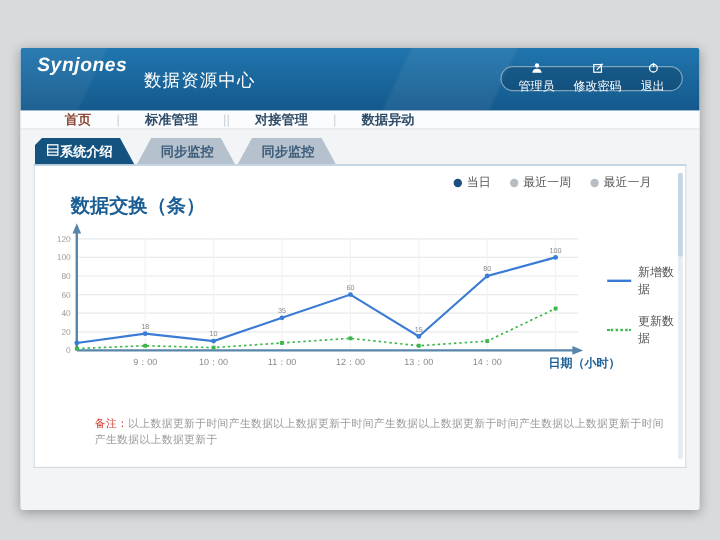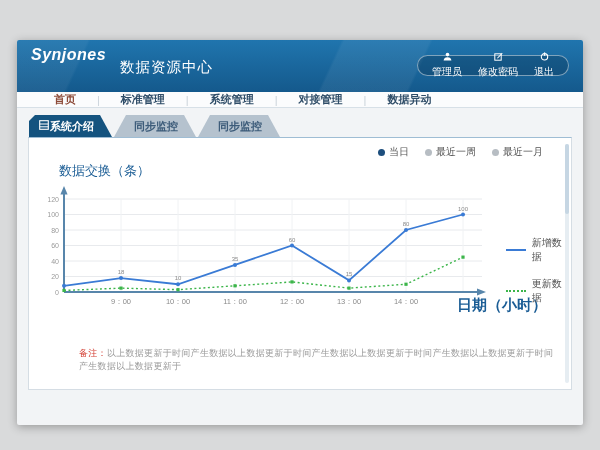"系统管理" span.nav-item { html: <span>系统管理</span> -> none }
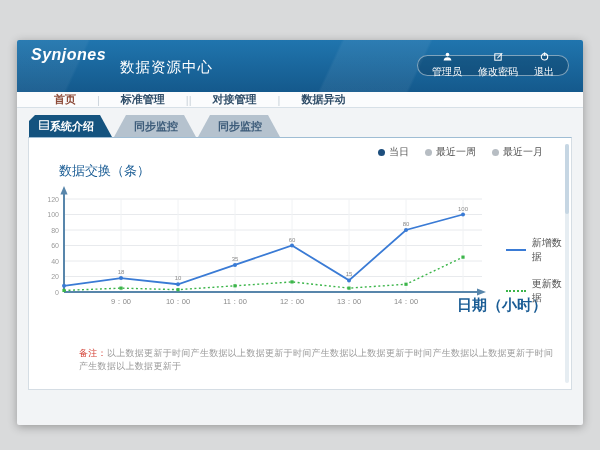"数据交换（条）" .ylabel { font-size: 13px -> 16px; font-weight: normal -> bold }
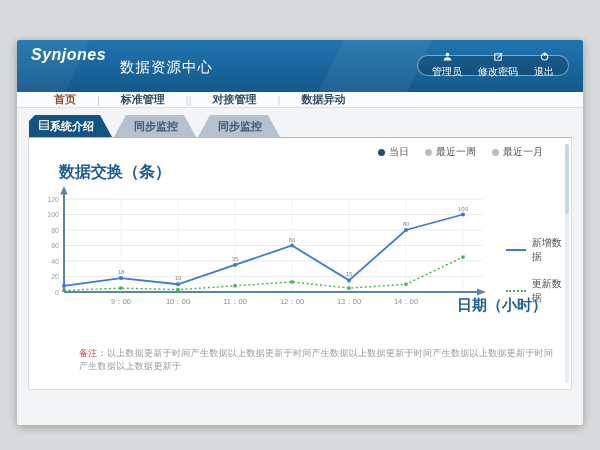"新增数据" .legend { margin-top: 16px -> none }
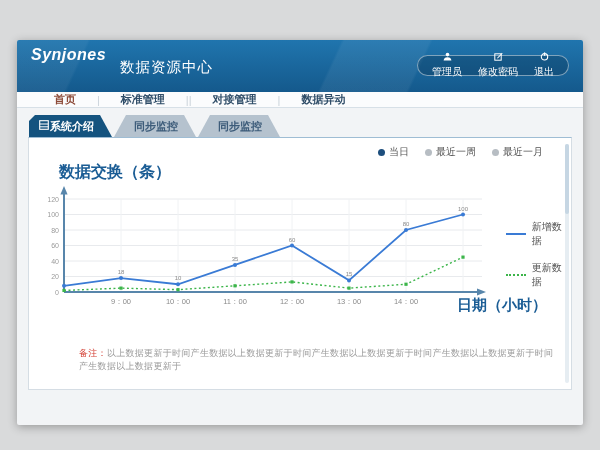"日期（小时）" .xlabel { font-size: 15px -> 10px }
